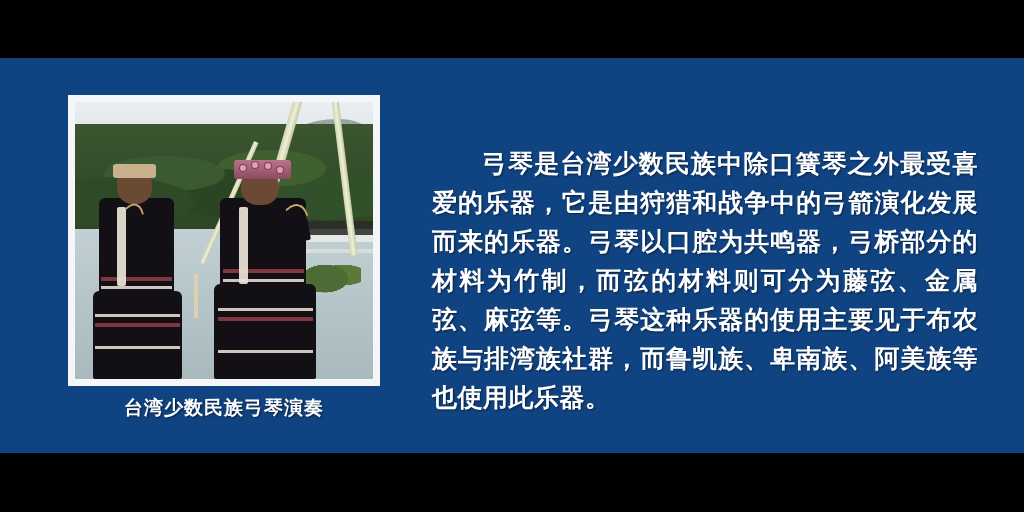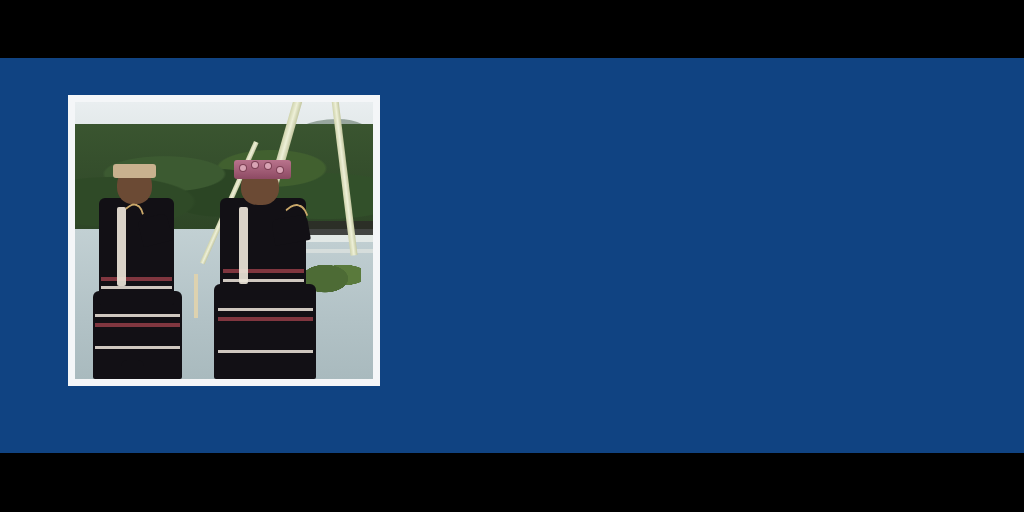"弓琴是台湾少数民族中除口簧琴之外最受喜爱的乐器，它是由狩猎和战争中的弓箭演化发展" div.bodytext { html: none -> <div>弓琴是台湾少数民族中除口簧琴之外最受喜爱的乐器，它是由狩猎和战争中的弓箭演化发展而来的乐器。弓琴以口腔为共鸣器，弓桥部分的材料为竹制，而弦的材料则可分为藤弦、金属弦、麻弦等。弓琴这种乐器的使用主要见于布农族与排湾族社群，而鲁凯族、卑南族、阿美族等也使用此乐器。</div> }
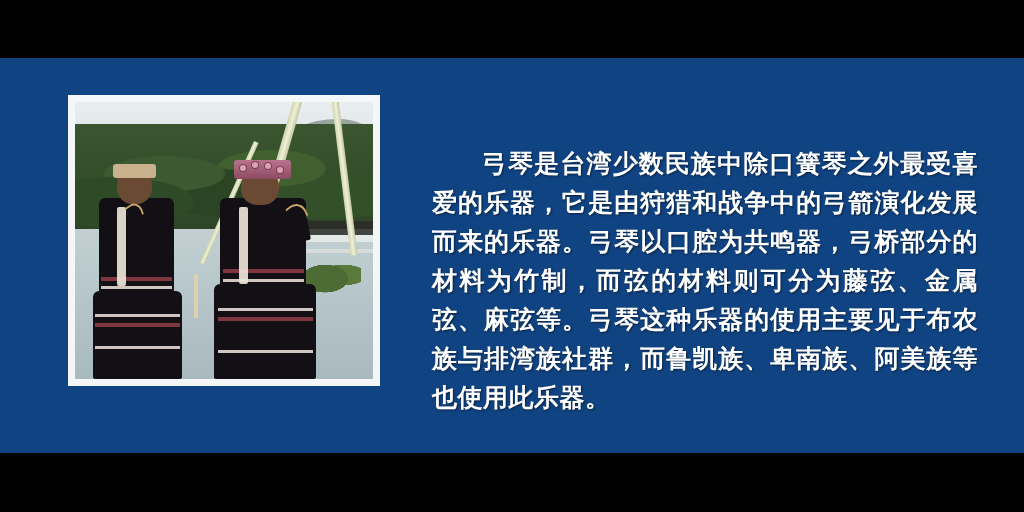"台湾少数民族弓琴演奏" div.caption { html: none -> <div>台湾少数民族弓琴演奏</div> }
